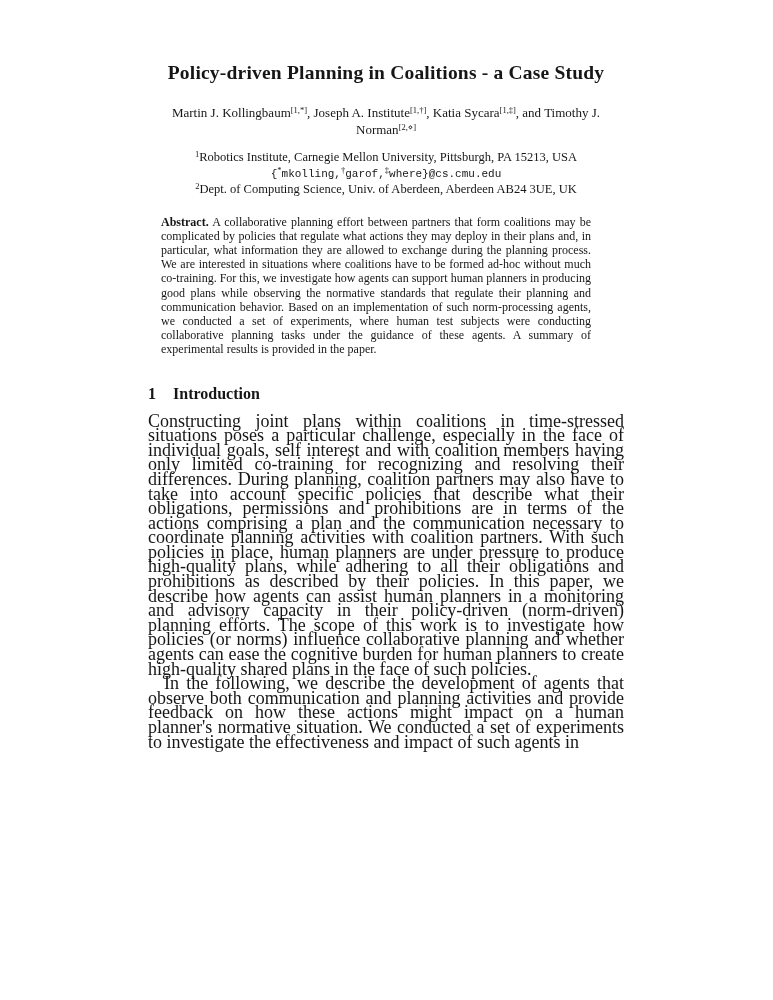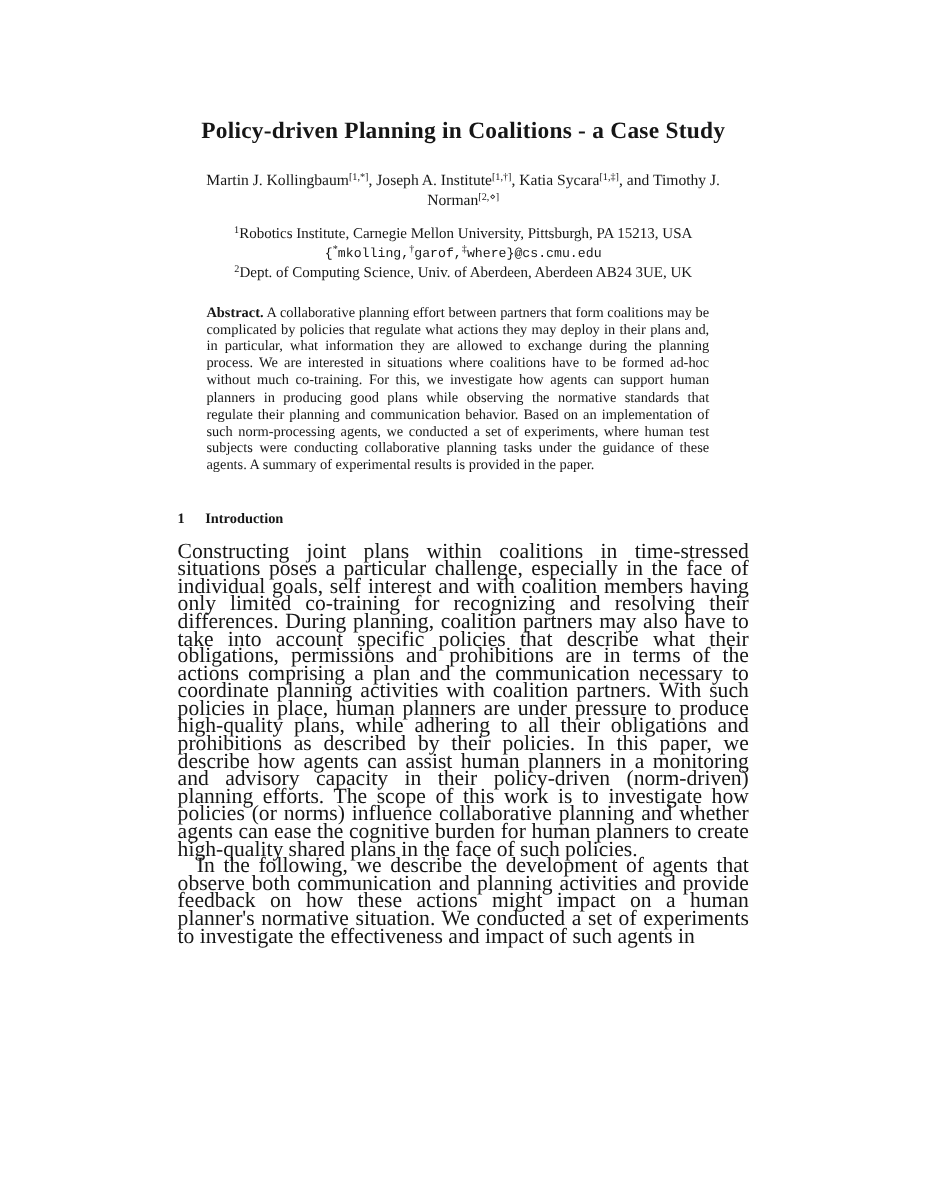"Policy-driven Planning in Coalitions -" .content { padding-top: 97px -> 60px }
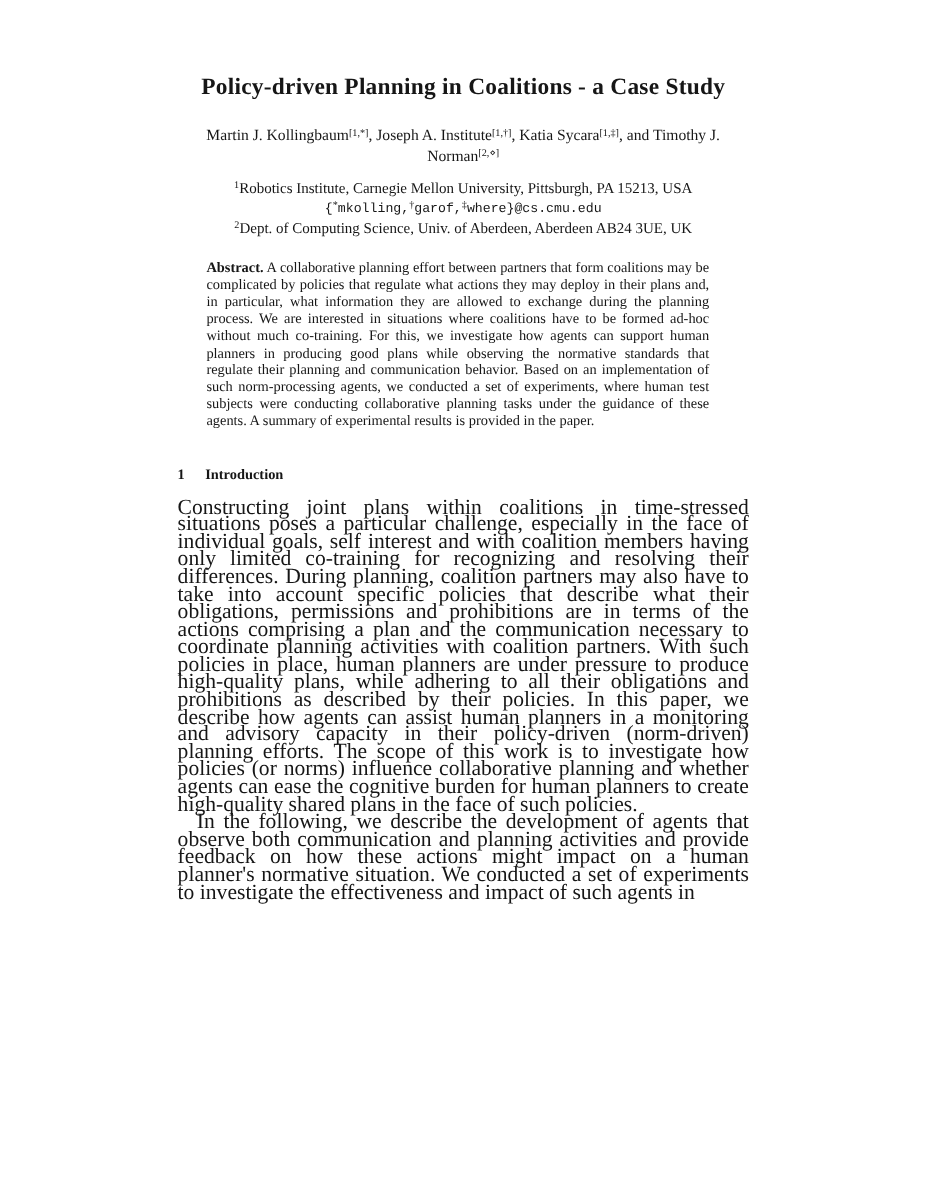"Abstract. A collaborative planning" .abstract { margin: 17px 33px 0 24px -> 17px 33px 0 13px }
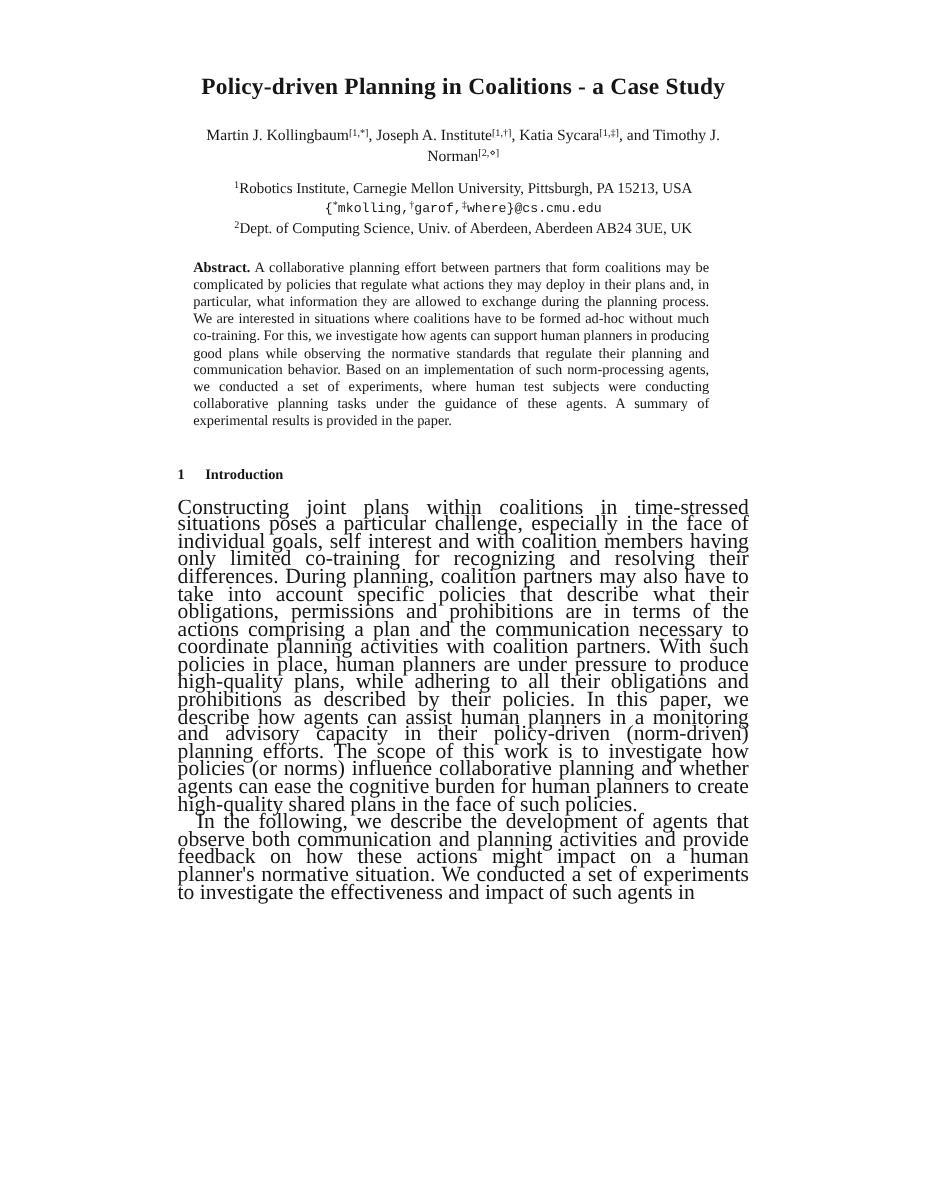"1 Introduction" .section-heading { font-size: 12px -> 16px }
